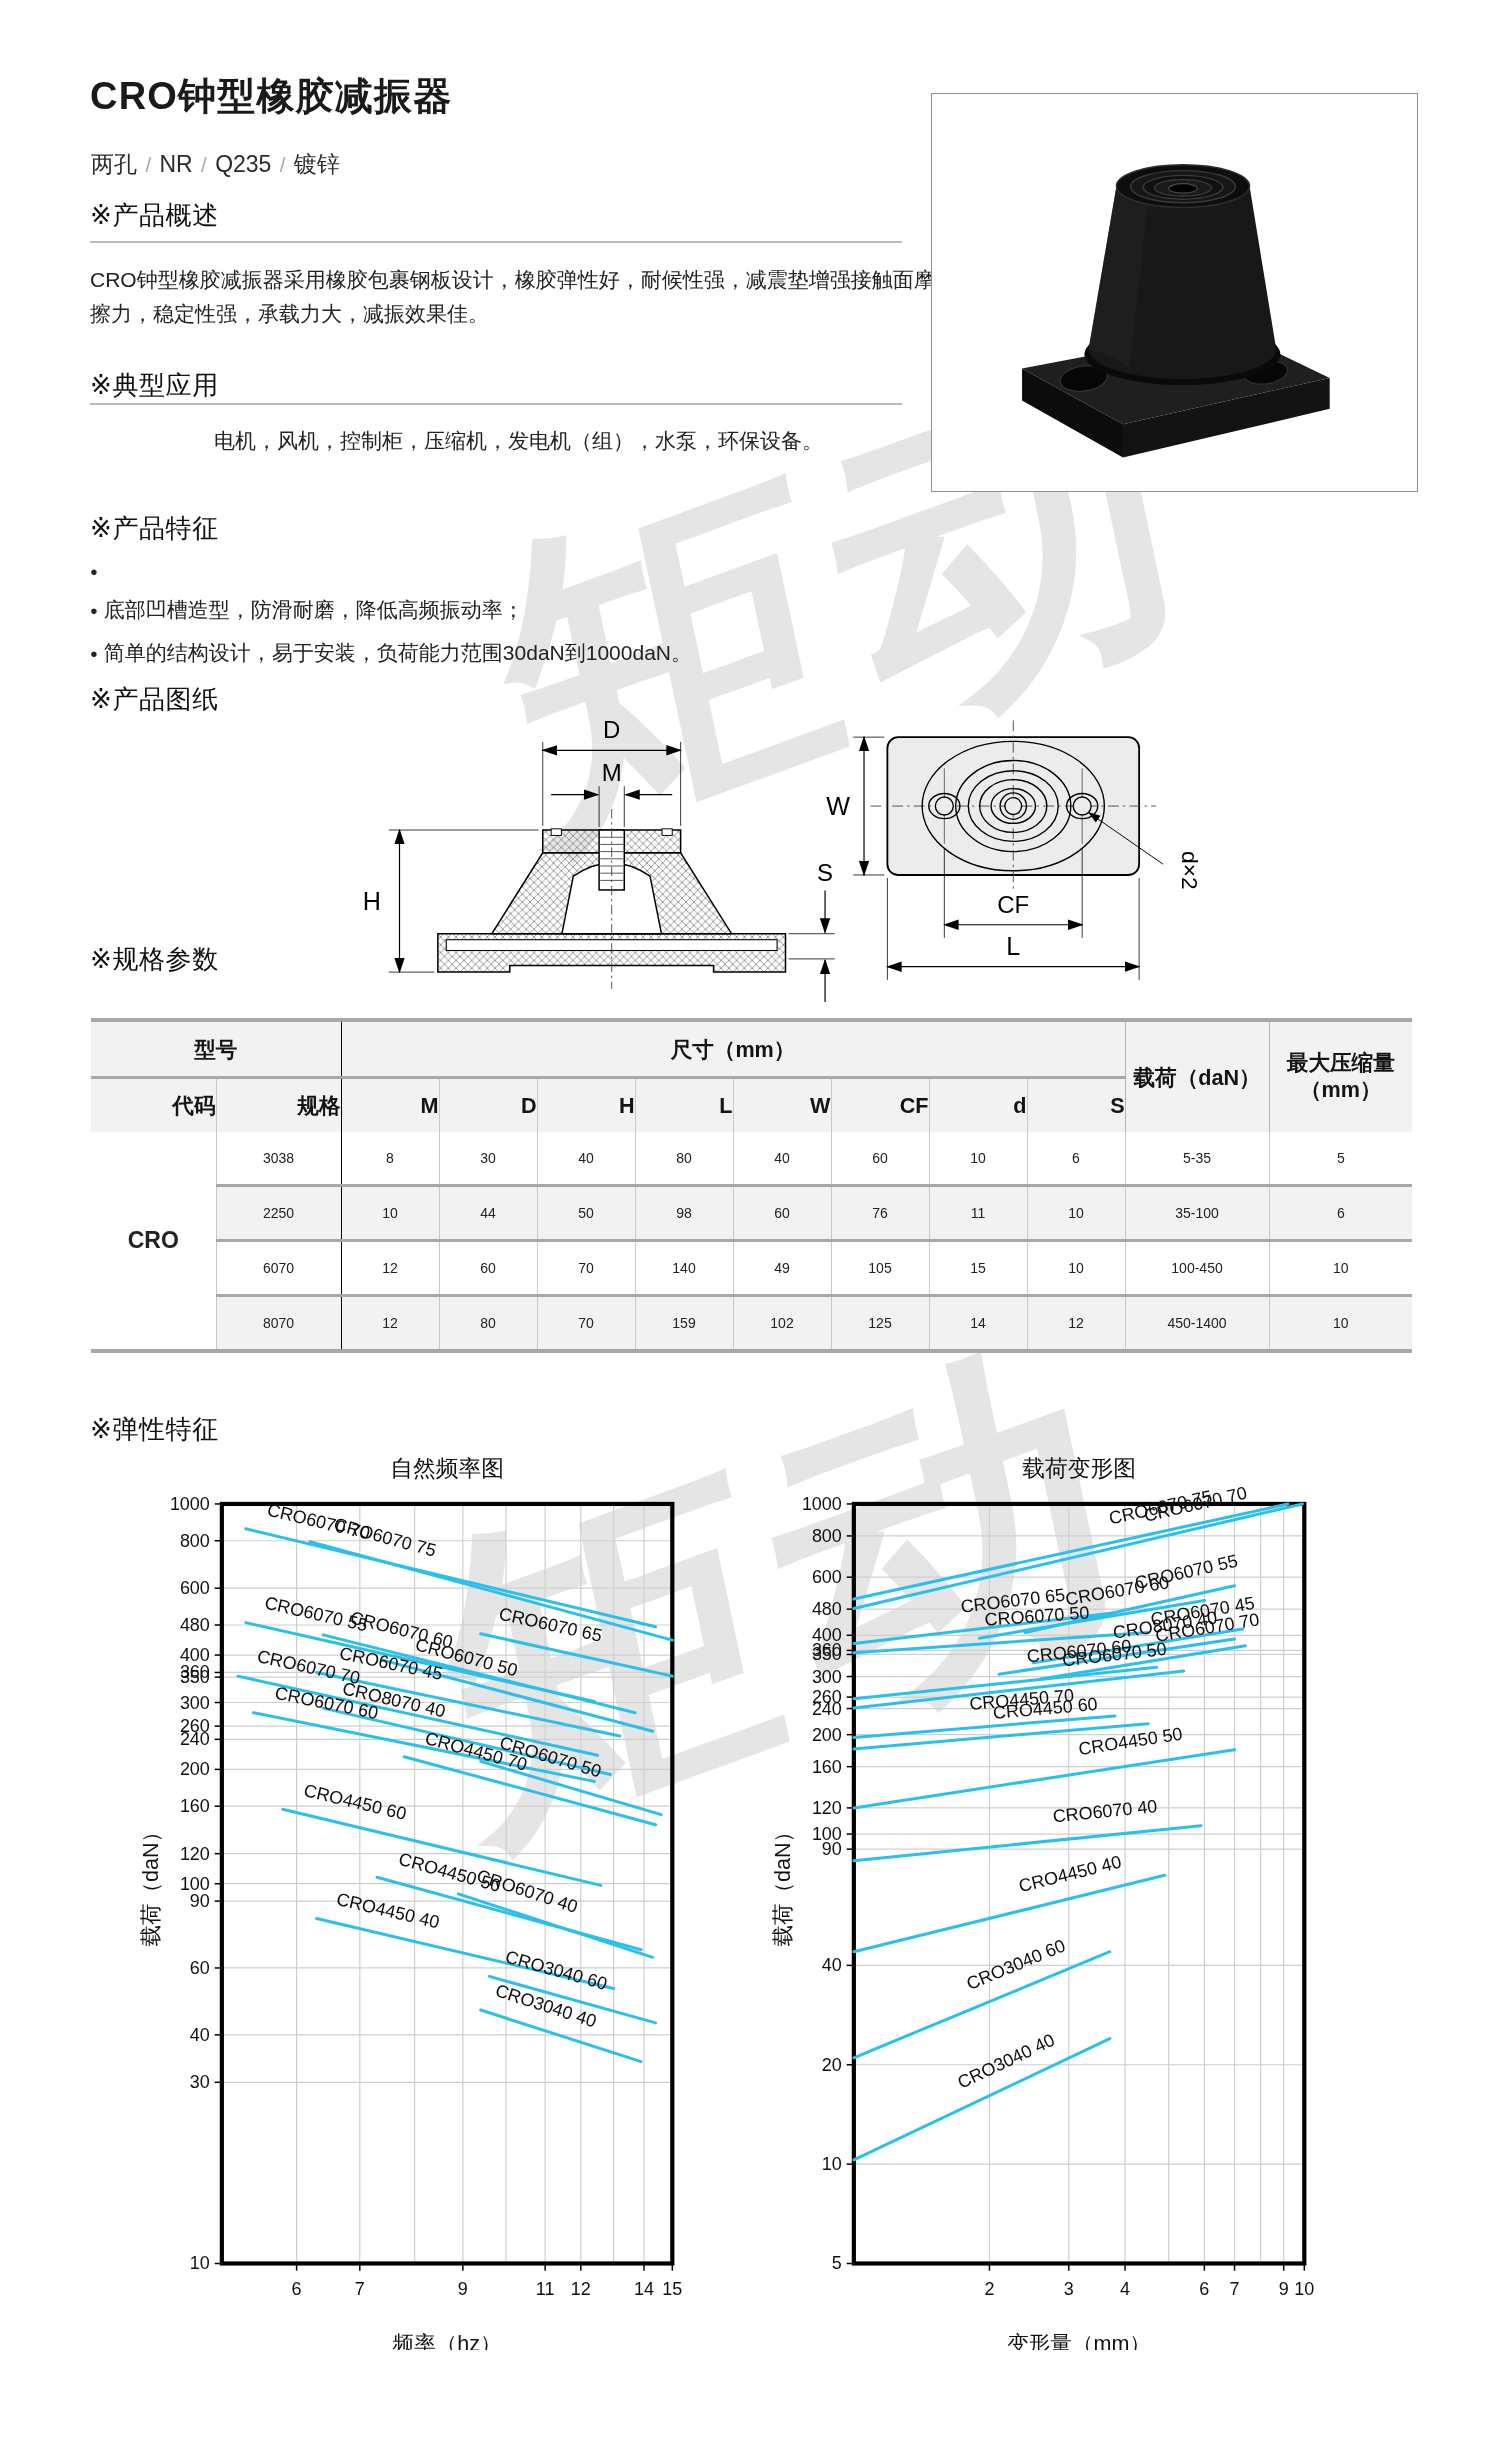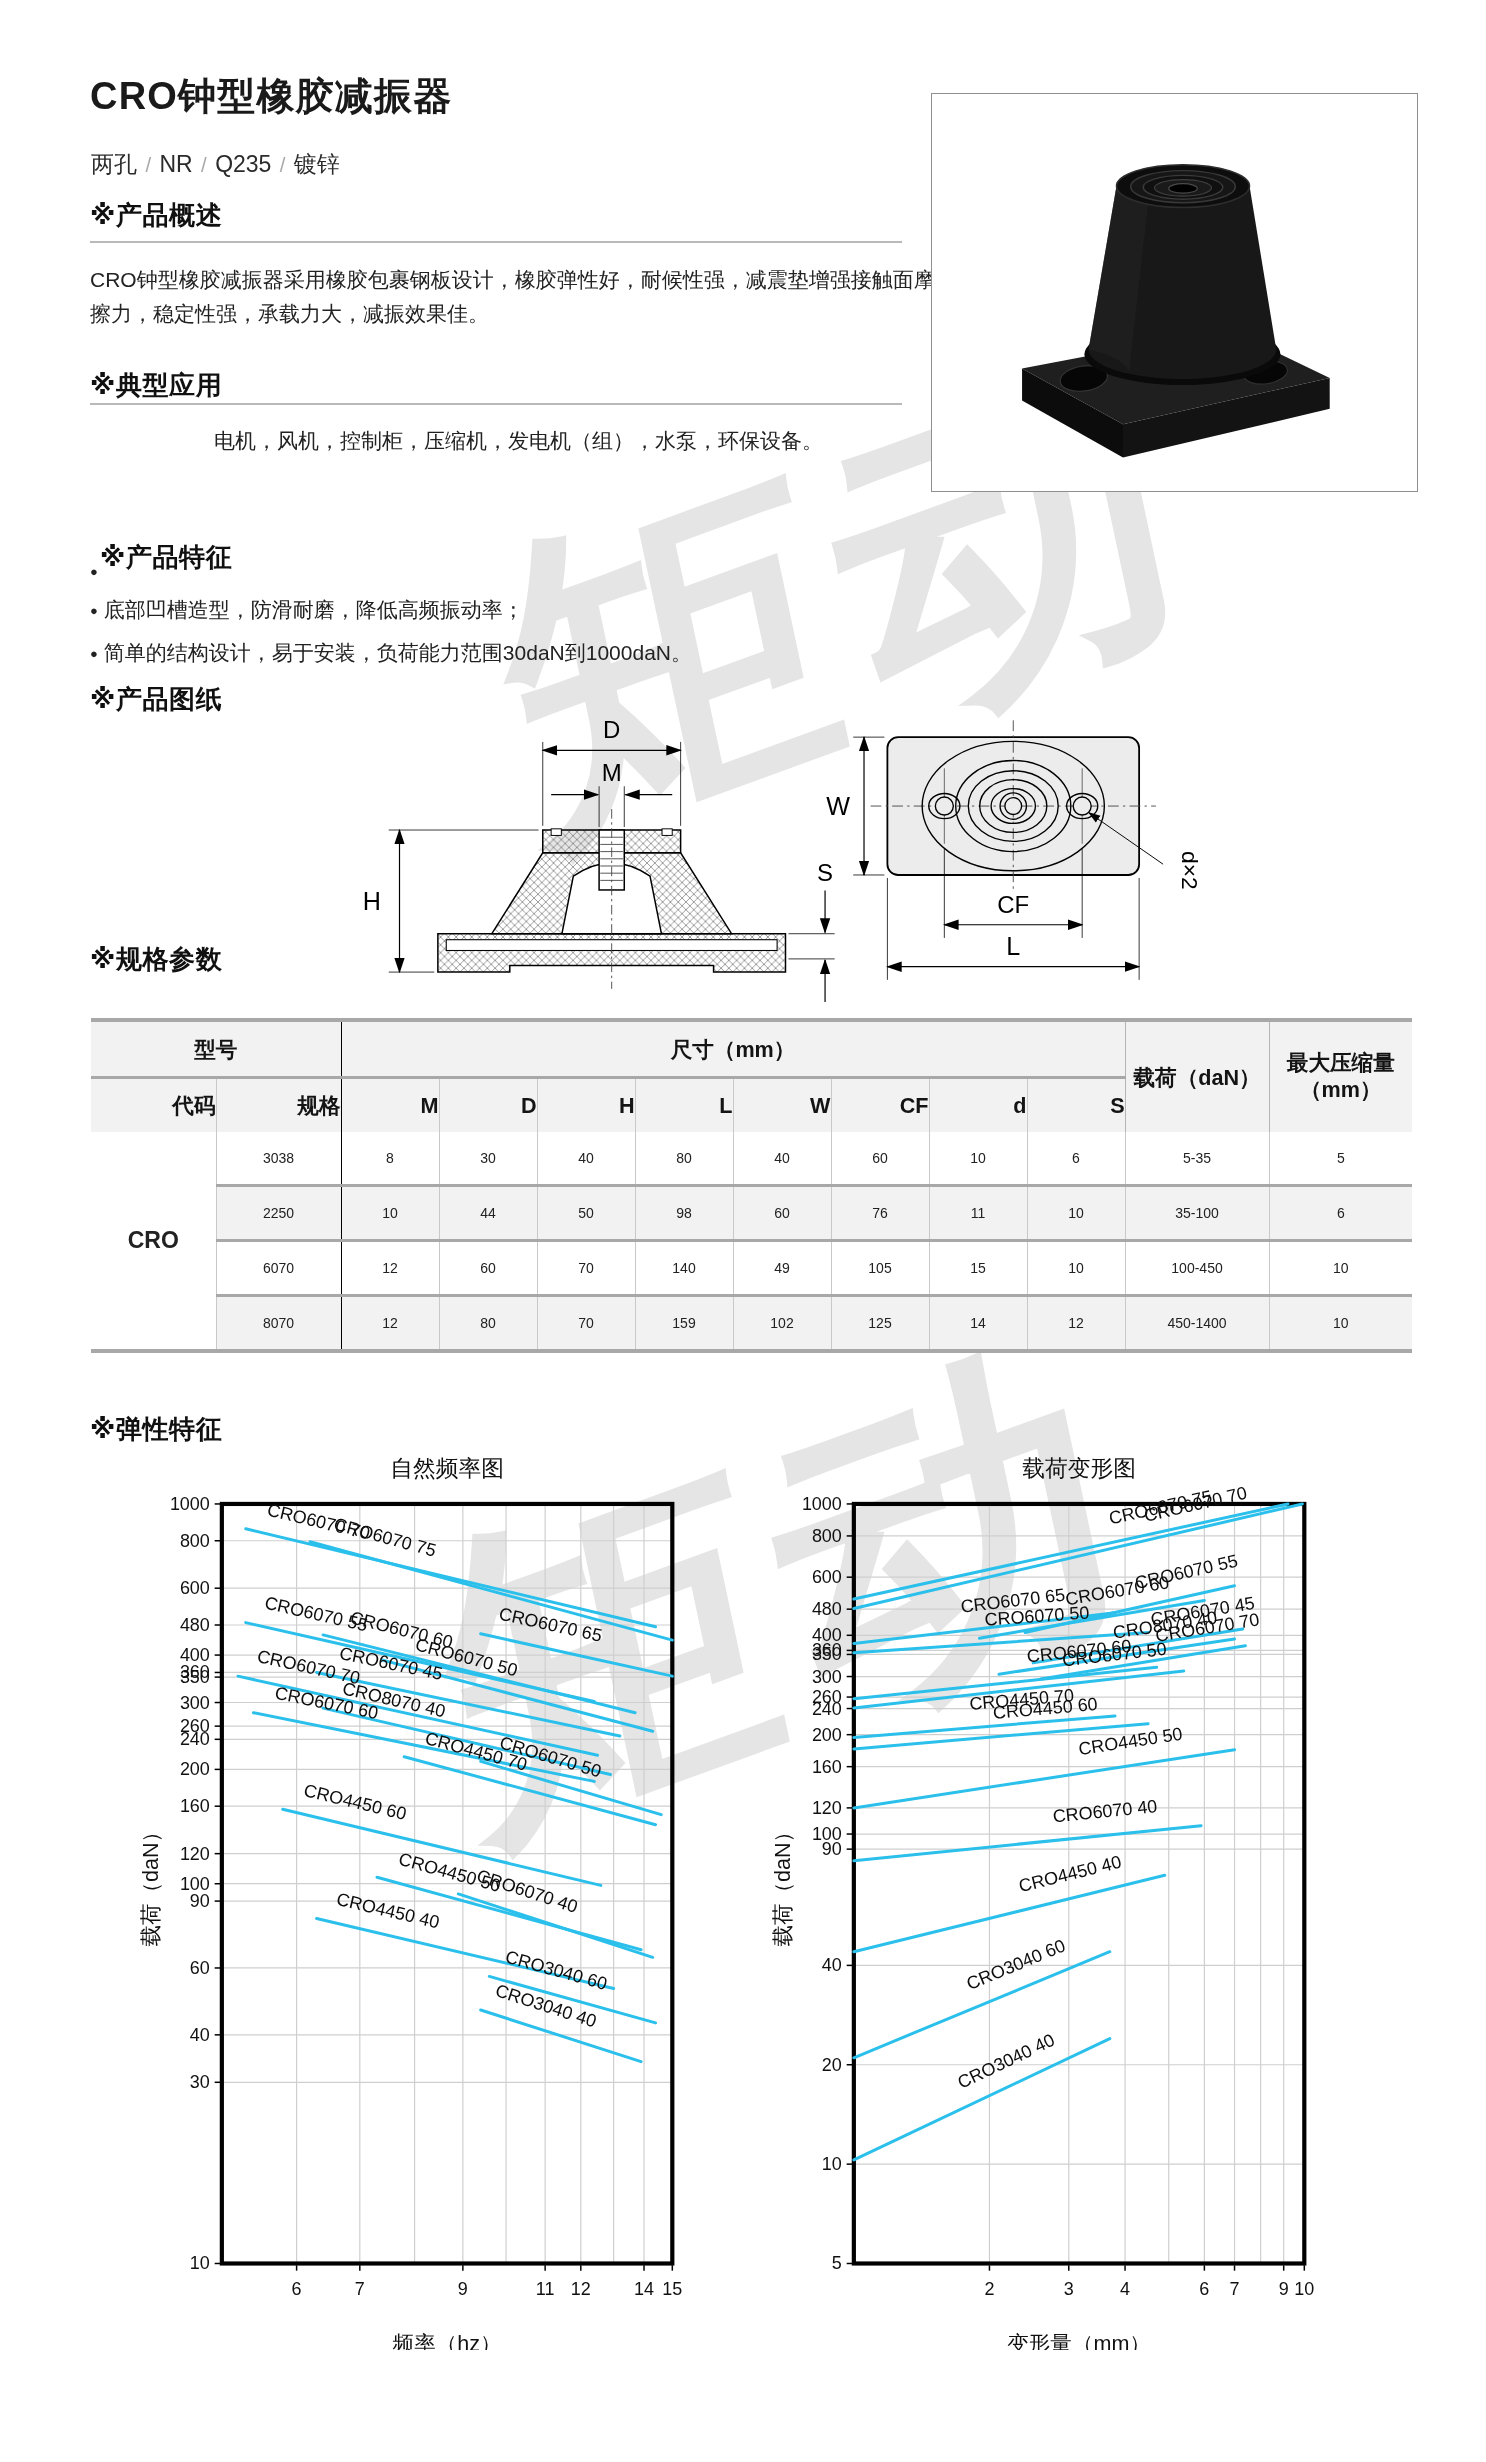"※产品概述" .sec-h { font-weight: 700 -> 400 }
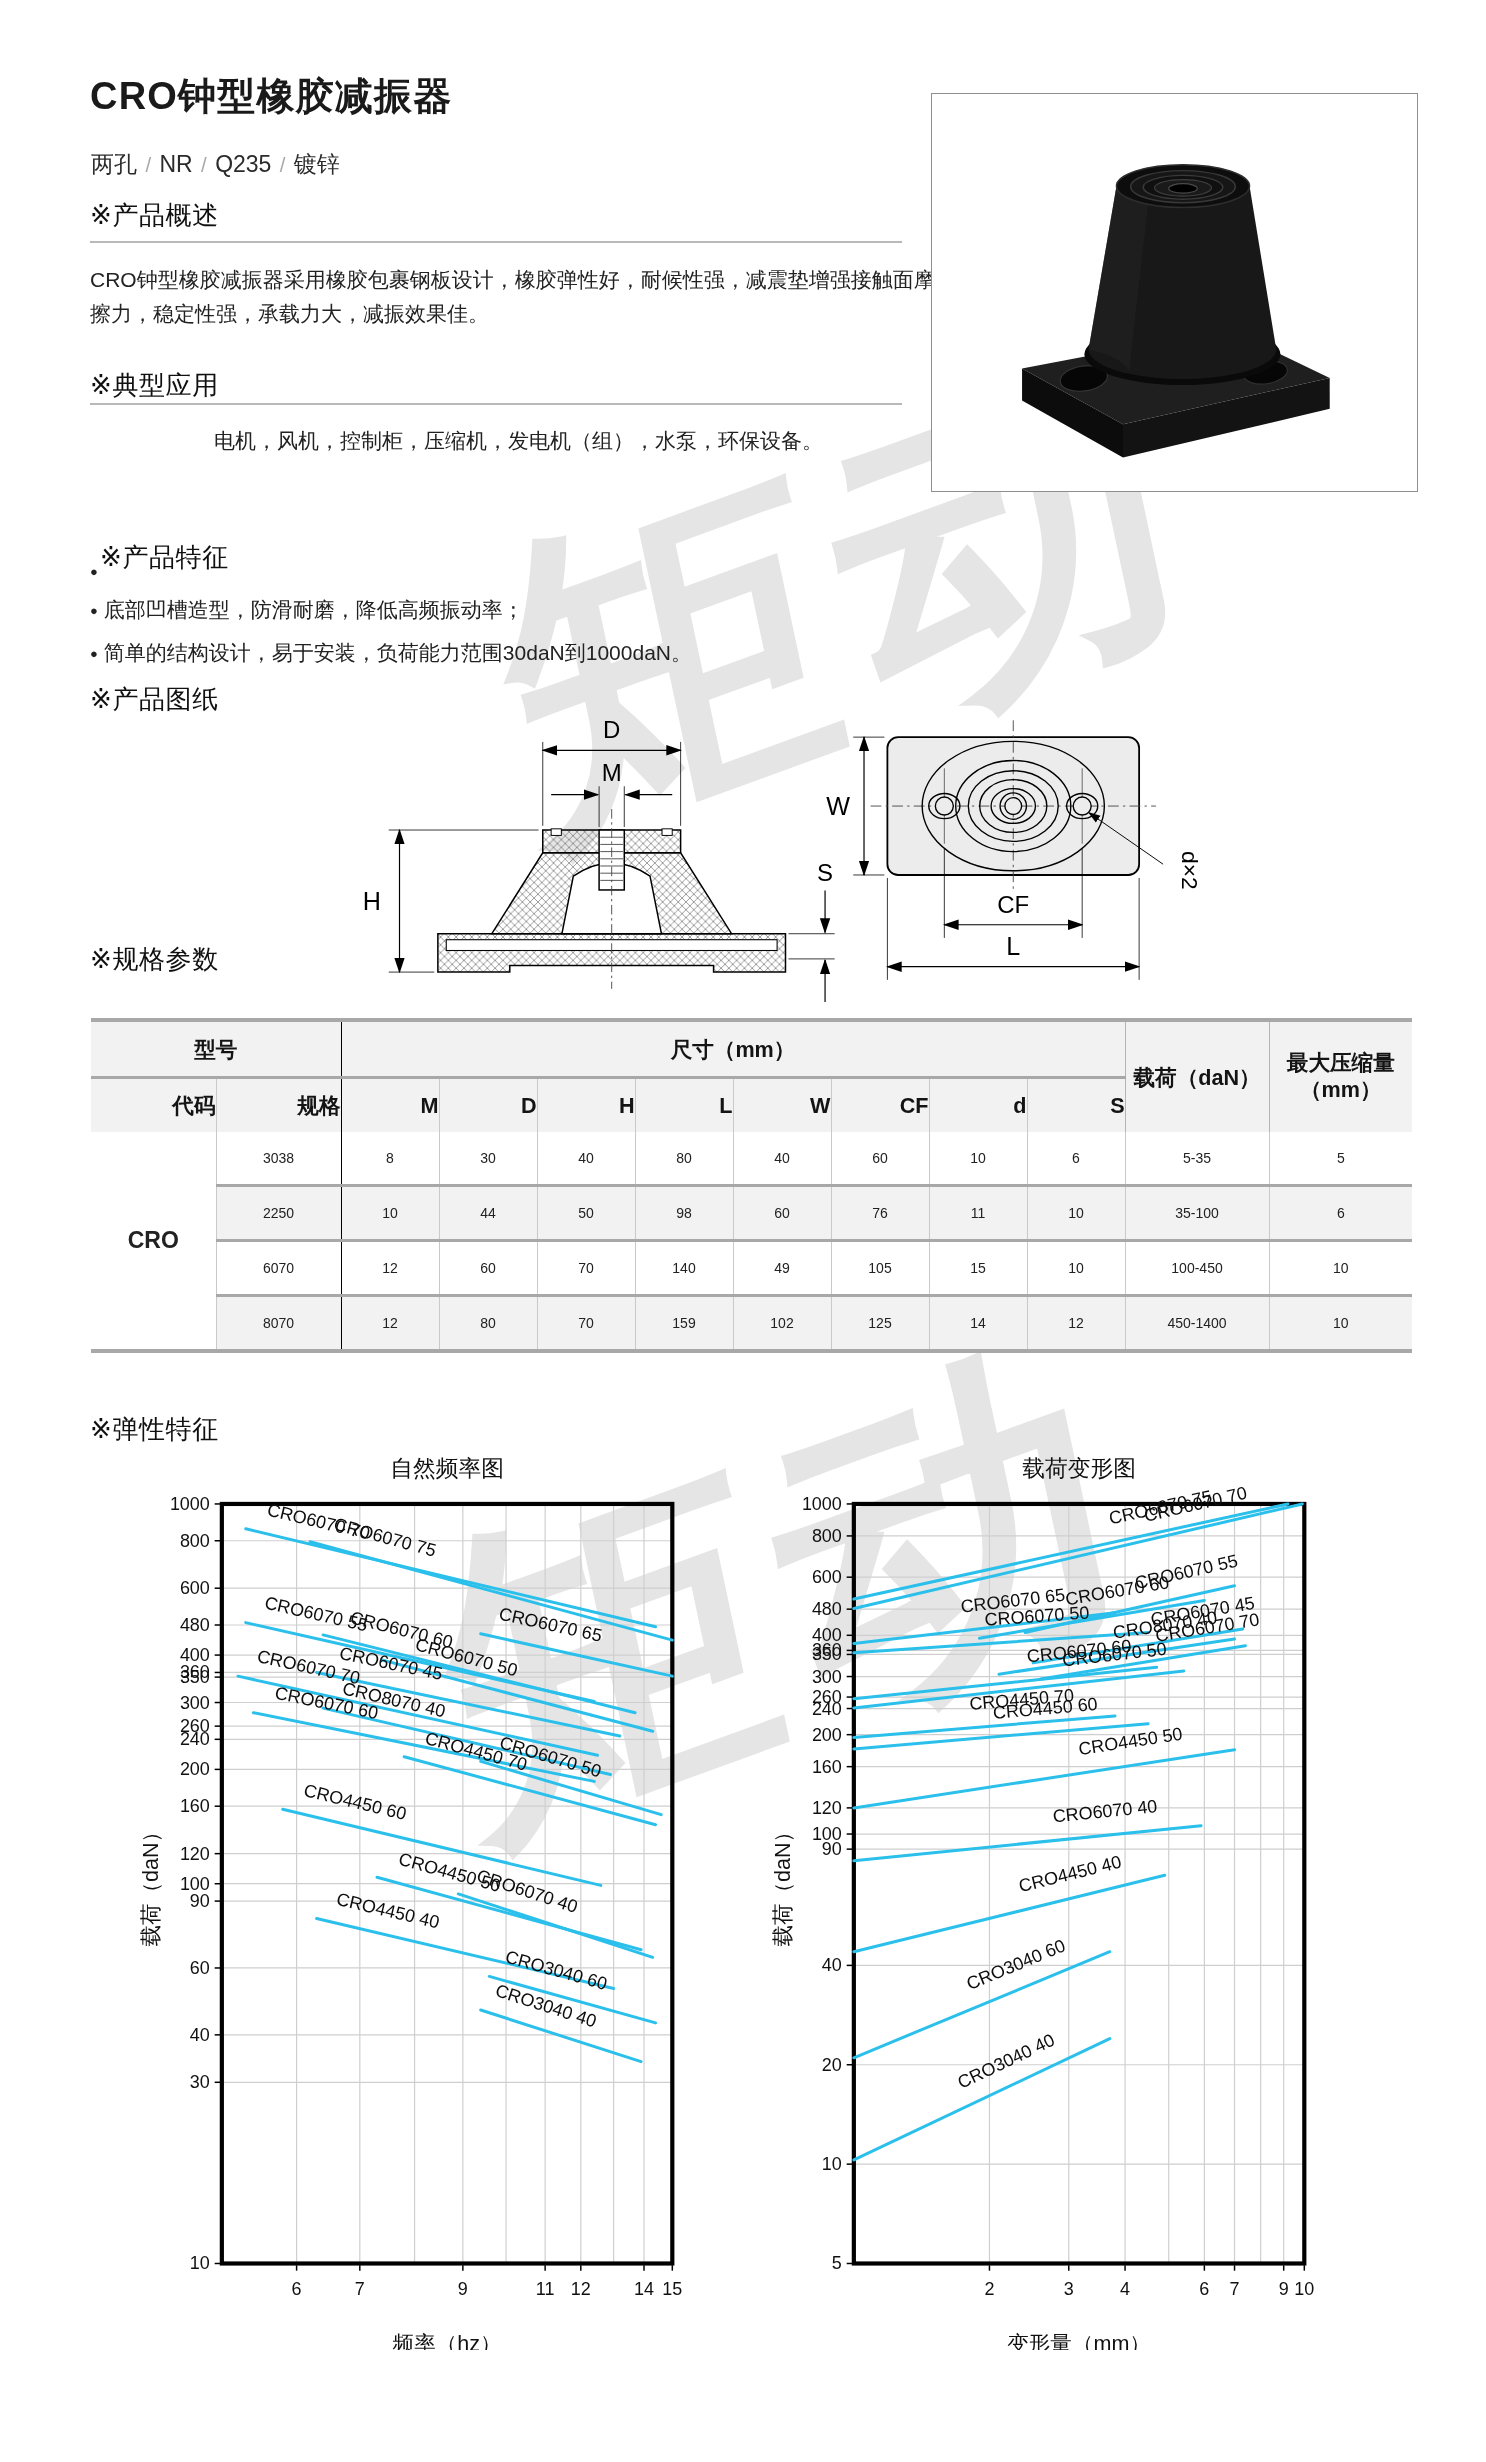"※产品特征" div.abs { left: 100px -> 90px; margin-top: 29px -> none }
